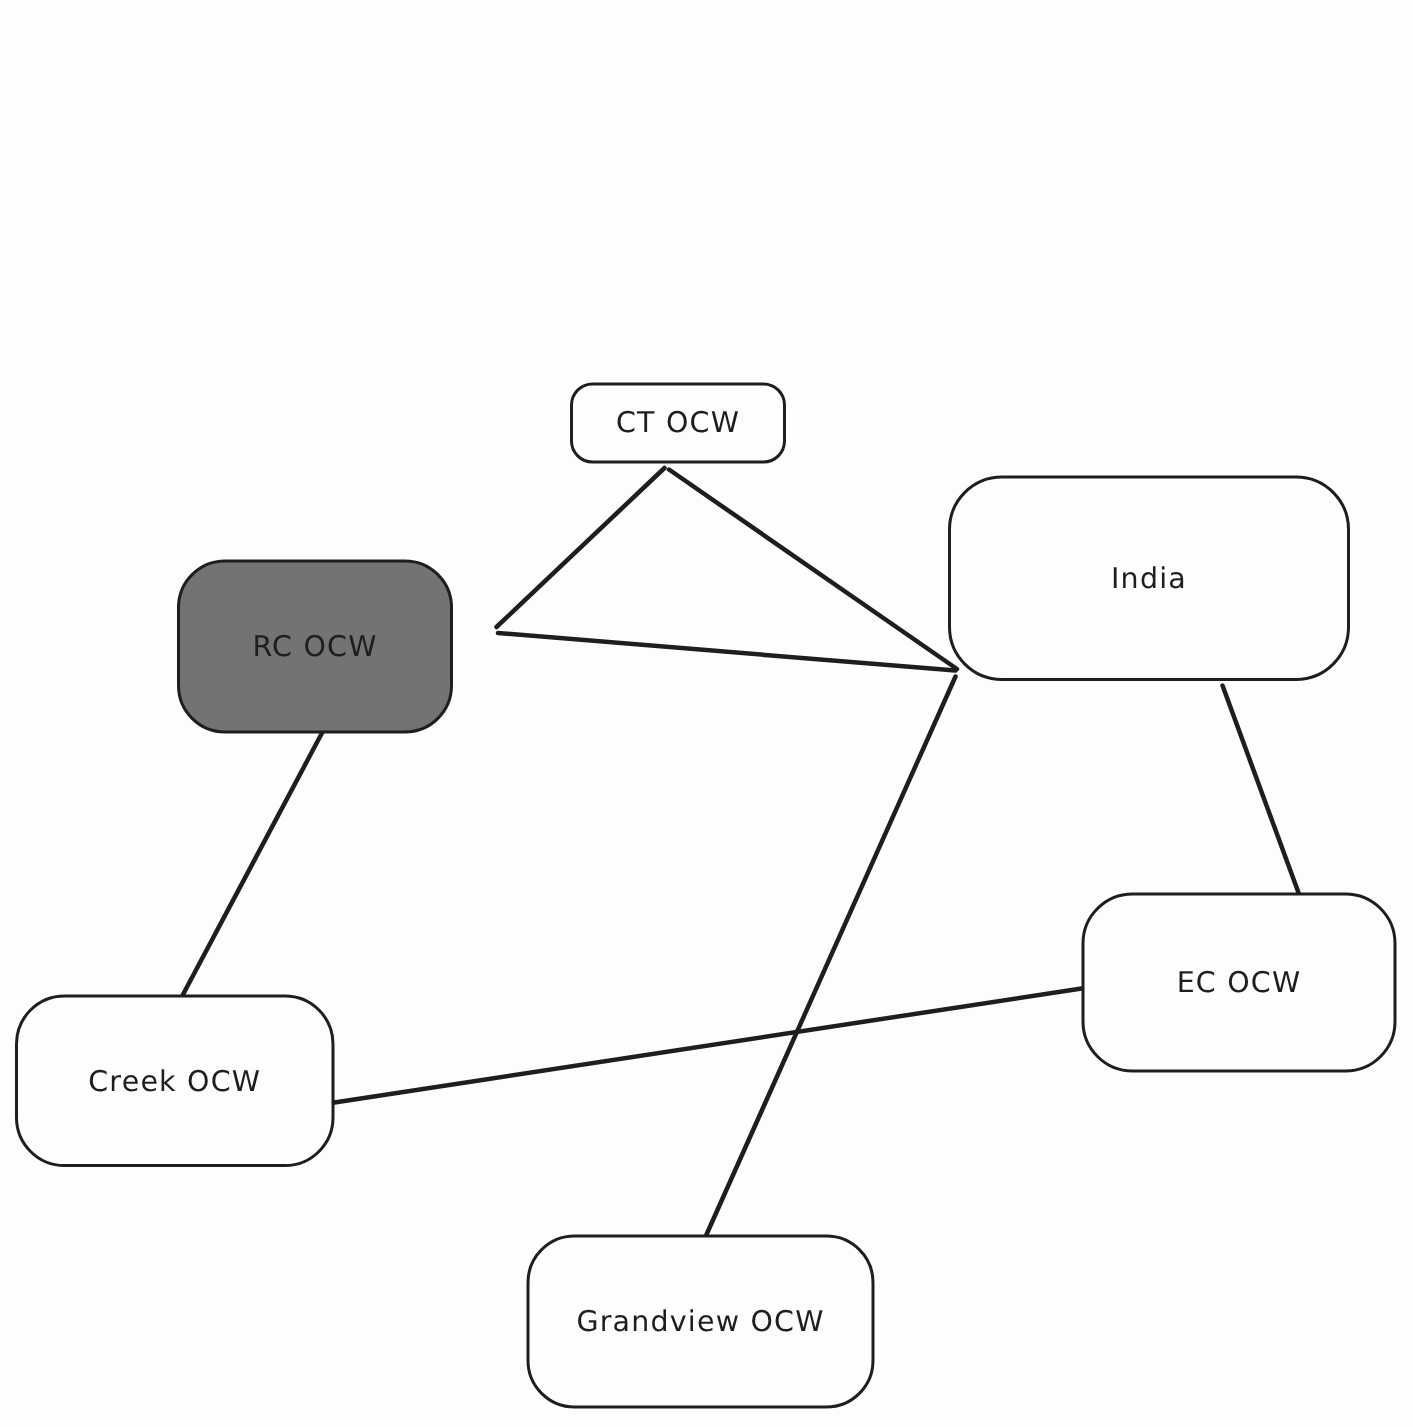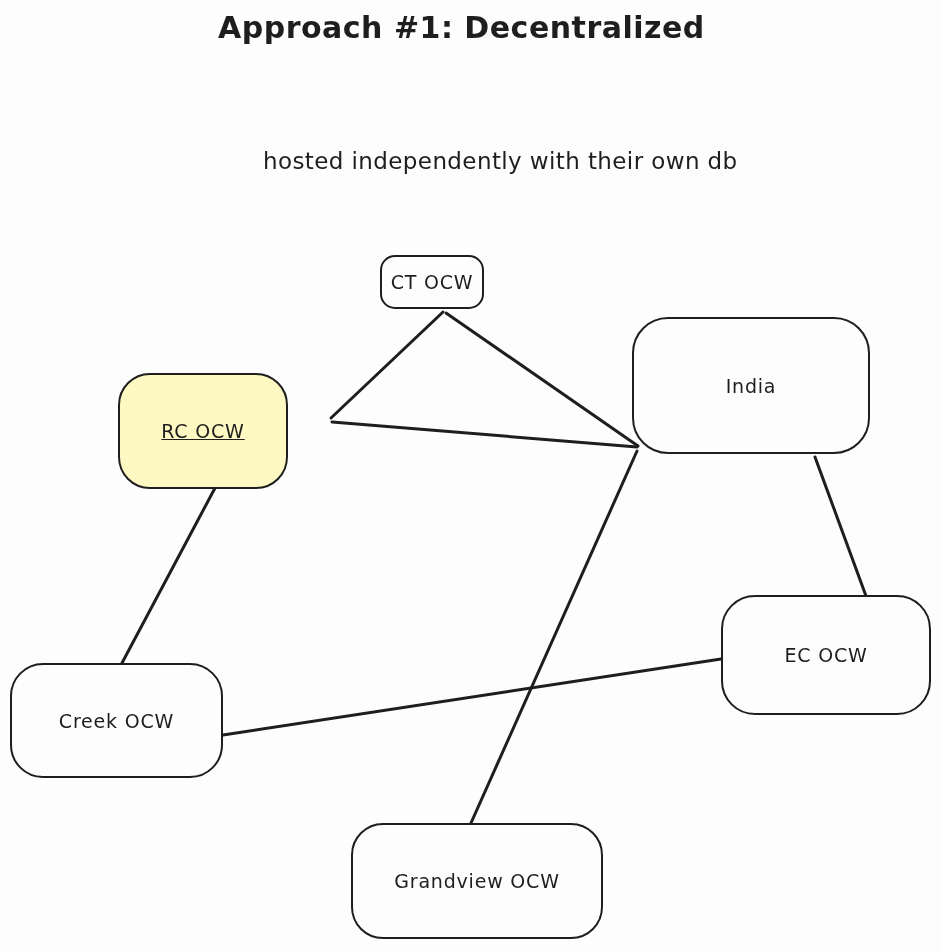"Approach #1: Decentralized" div.title { html: <div>Approach #1: Decentralized</div> -> none }
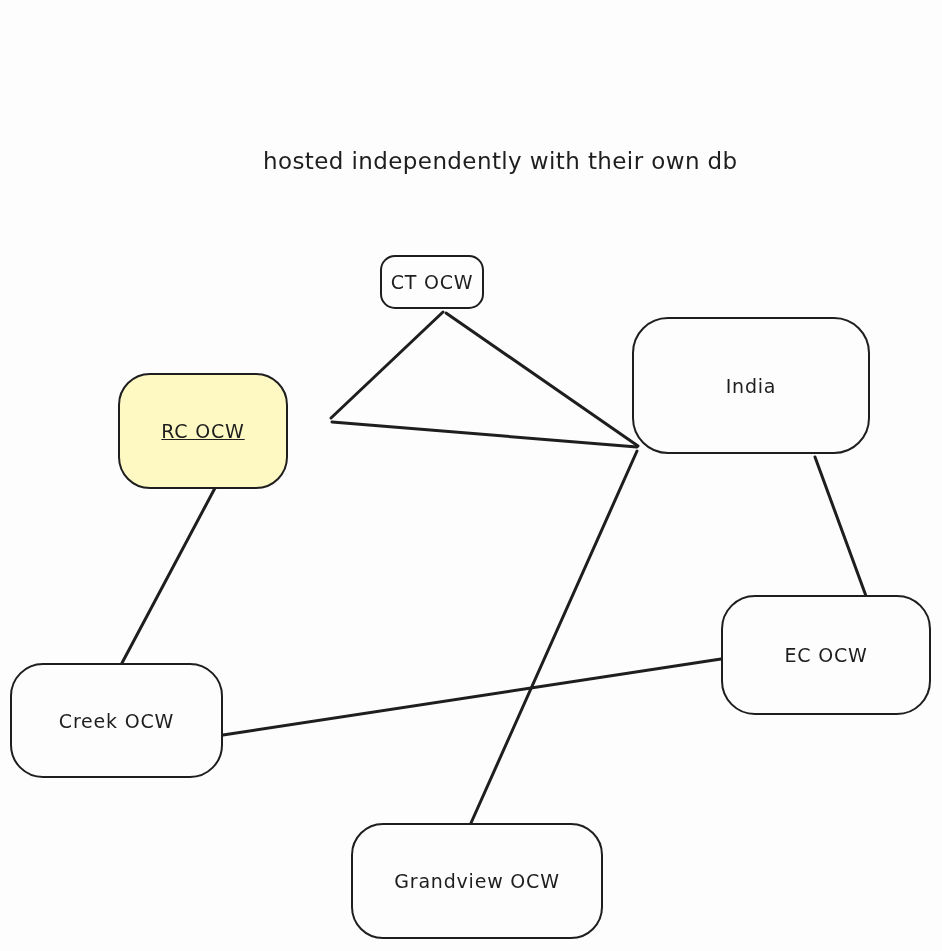"hosted independently with their own" div.subtitle-line { html: <div>hosted independently with their own db</div> -> none }
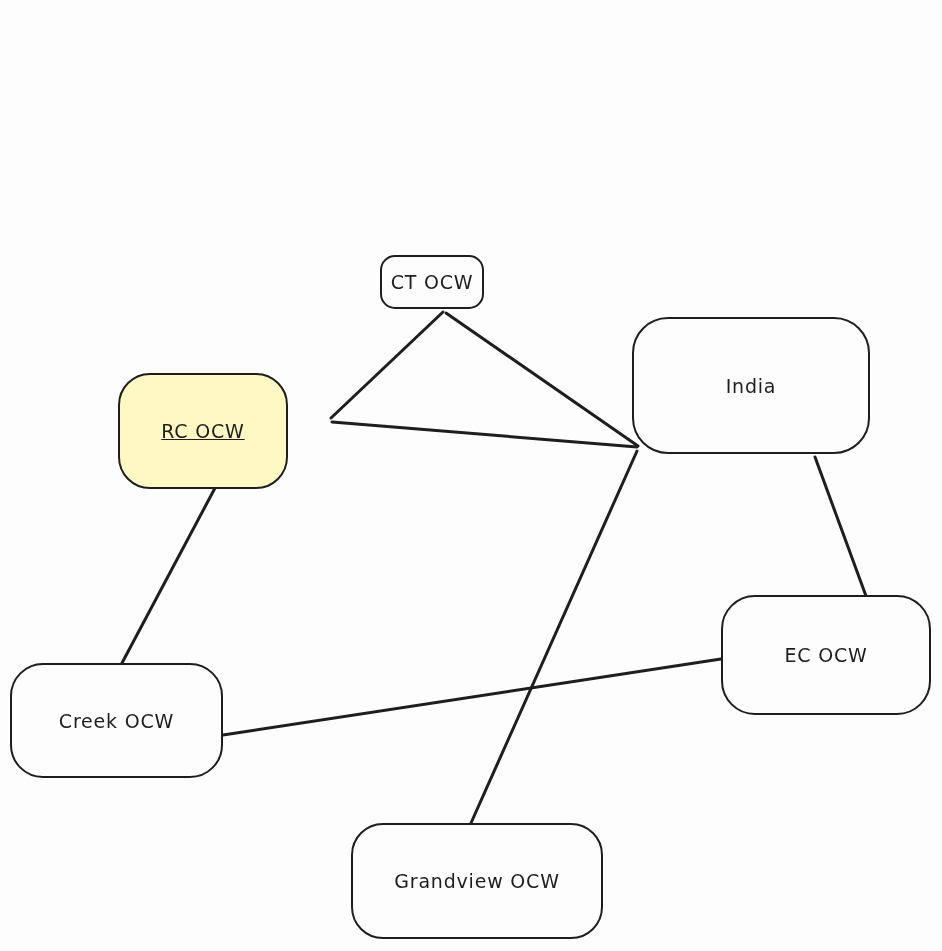"CT OCW" div.node { width: 104px -> 144px }
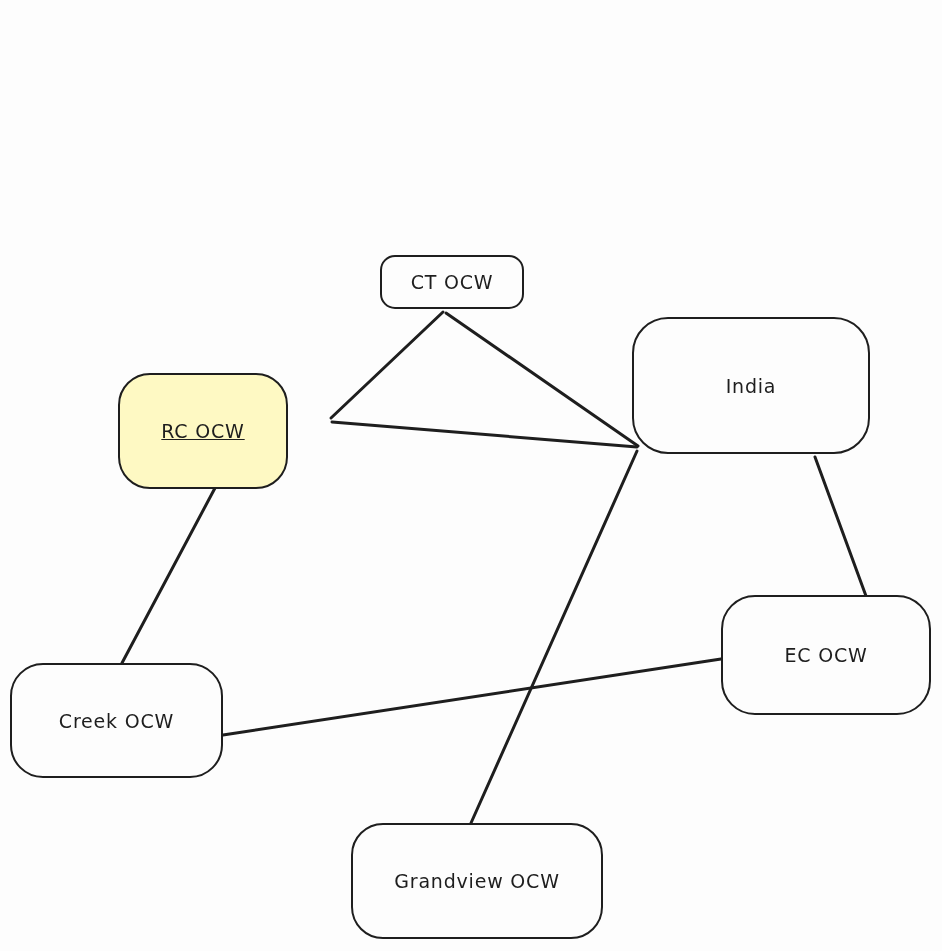"India" div.node { width: 238px -> 268px }
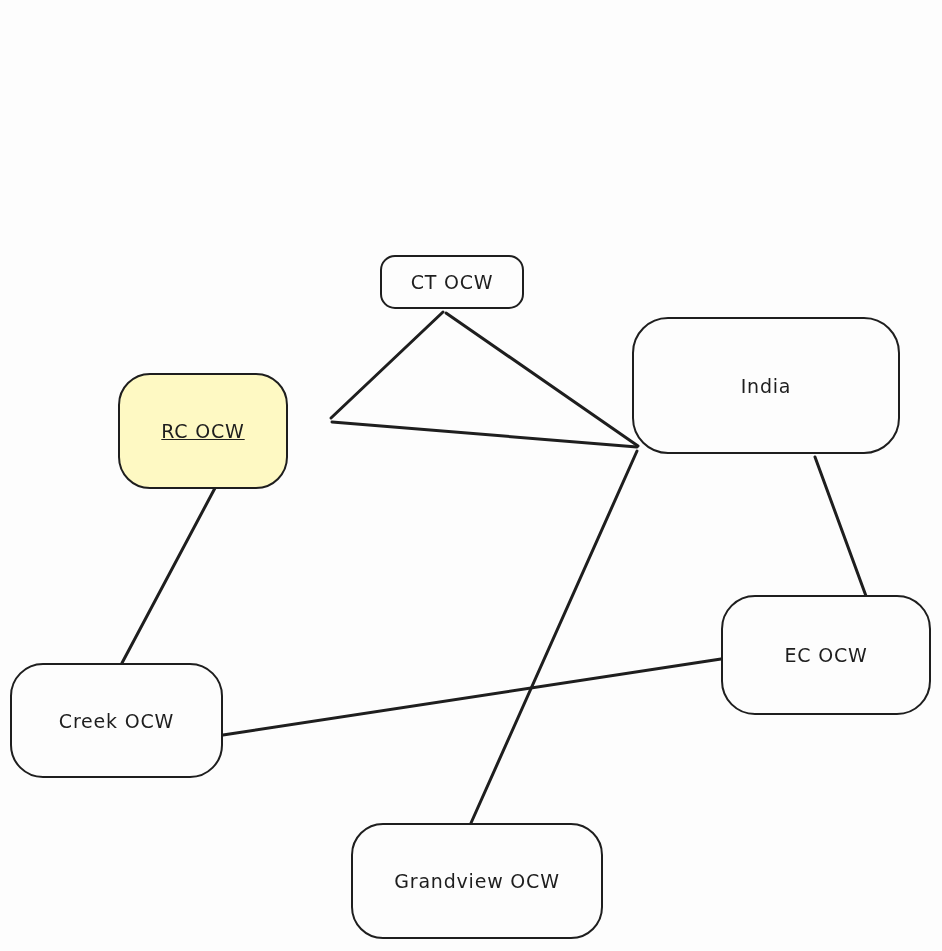"RC OCW" div.node { background: #fef9c3 -> #737373; text-decoration: underline -> none; width: 170px -> 184px }
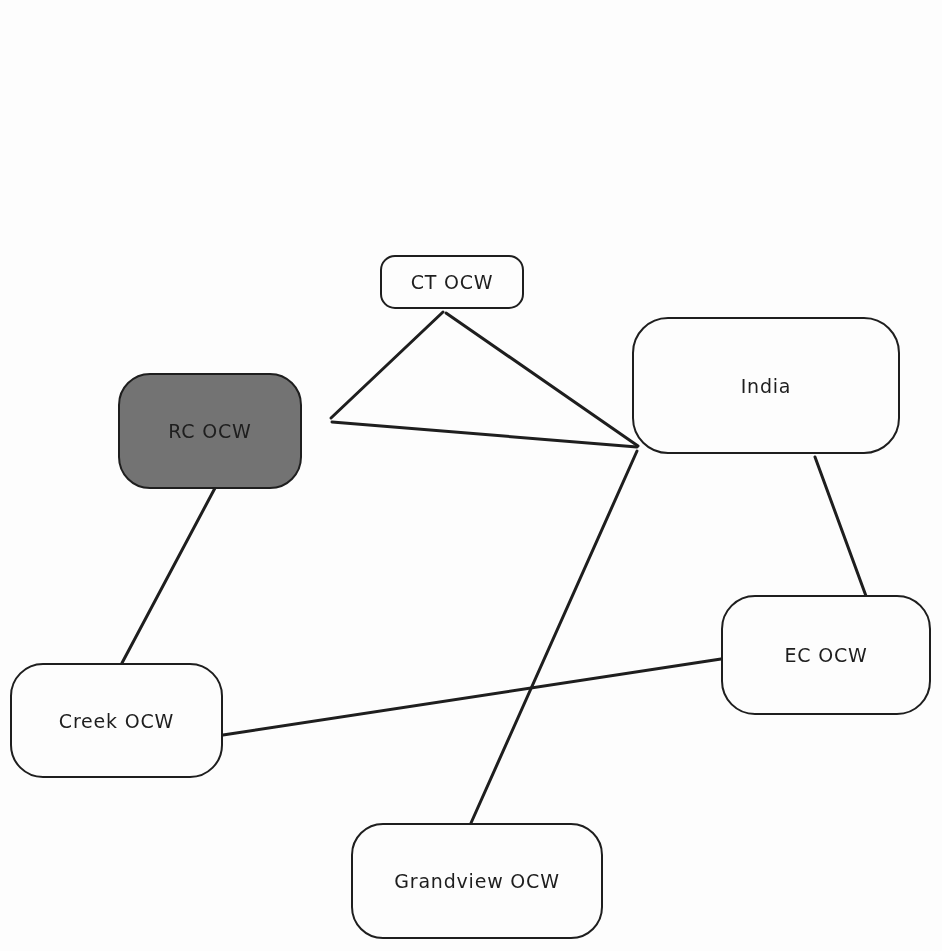"Grandview OCW" div.node { width: 252px -> 232px }
